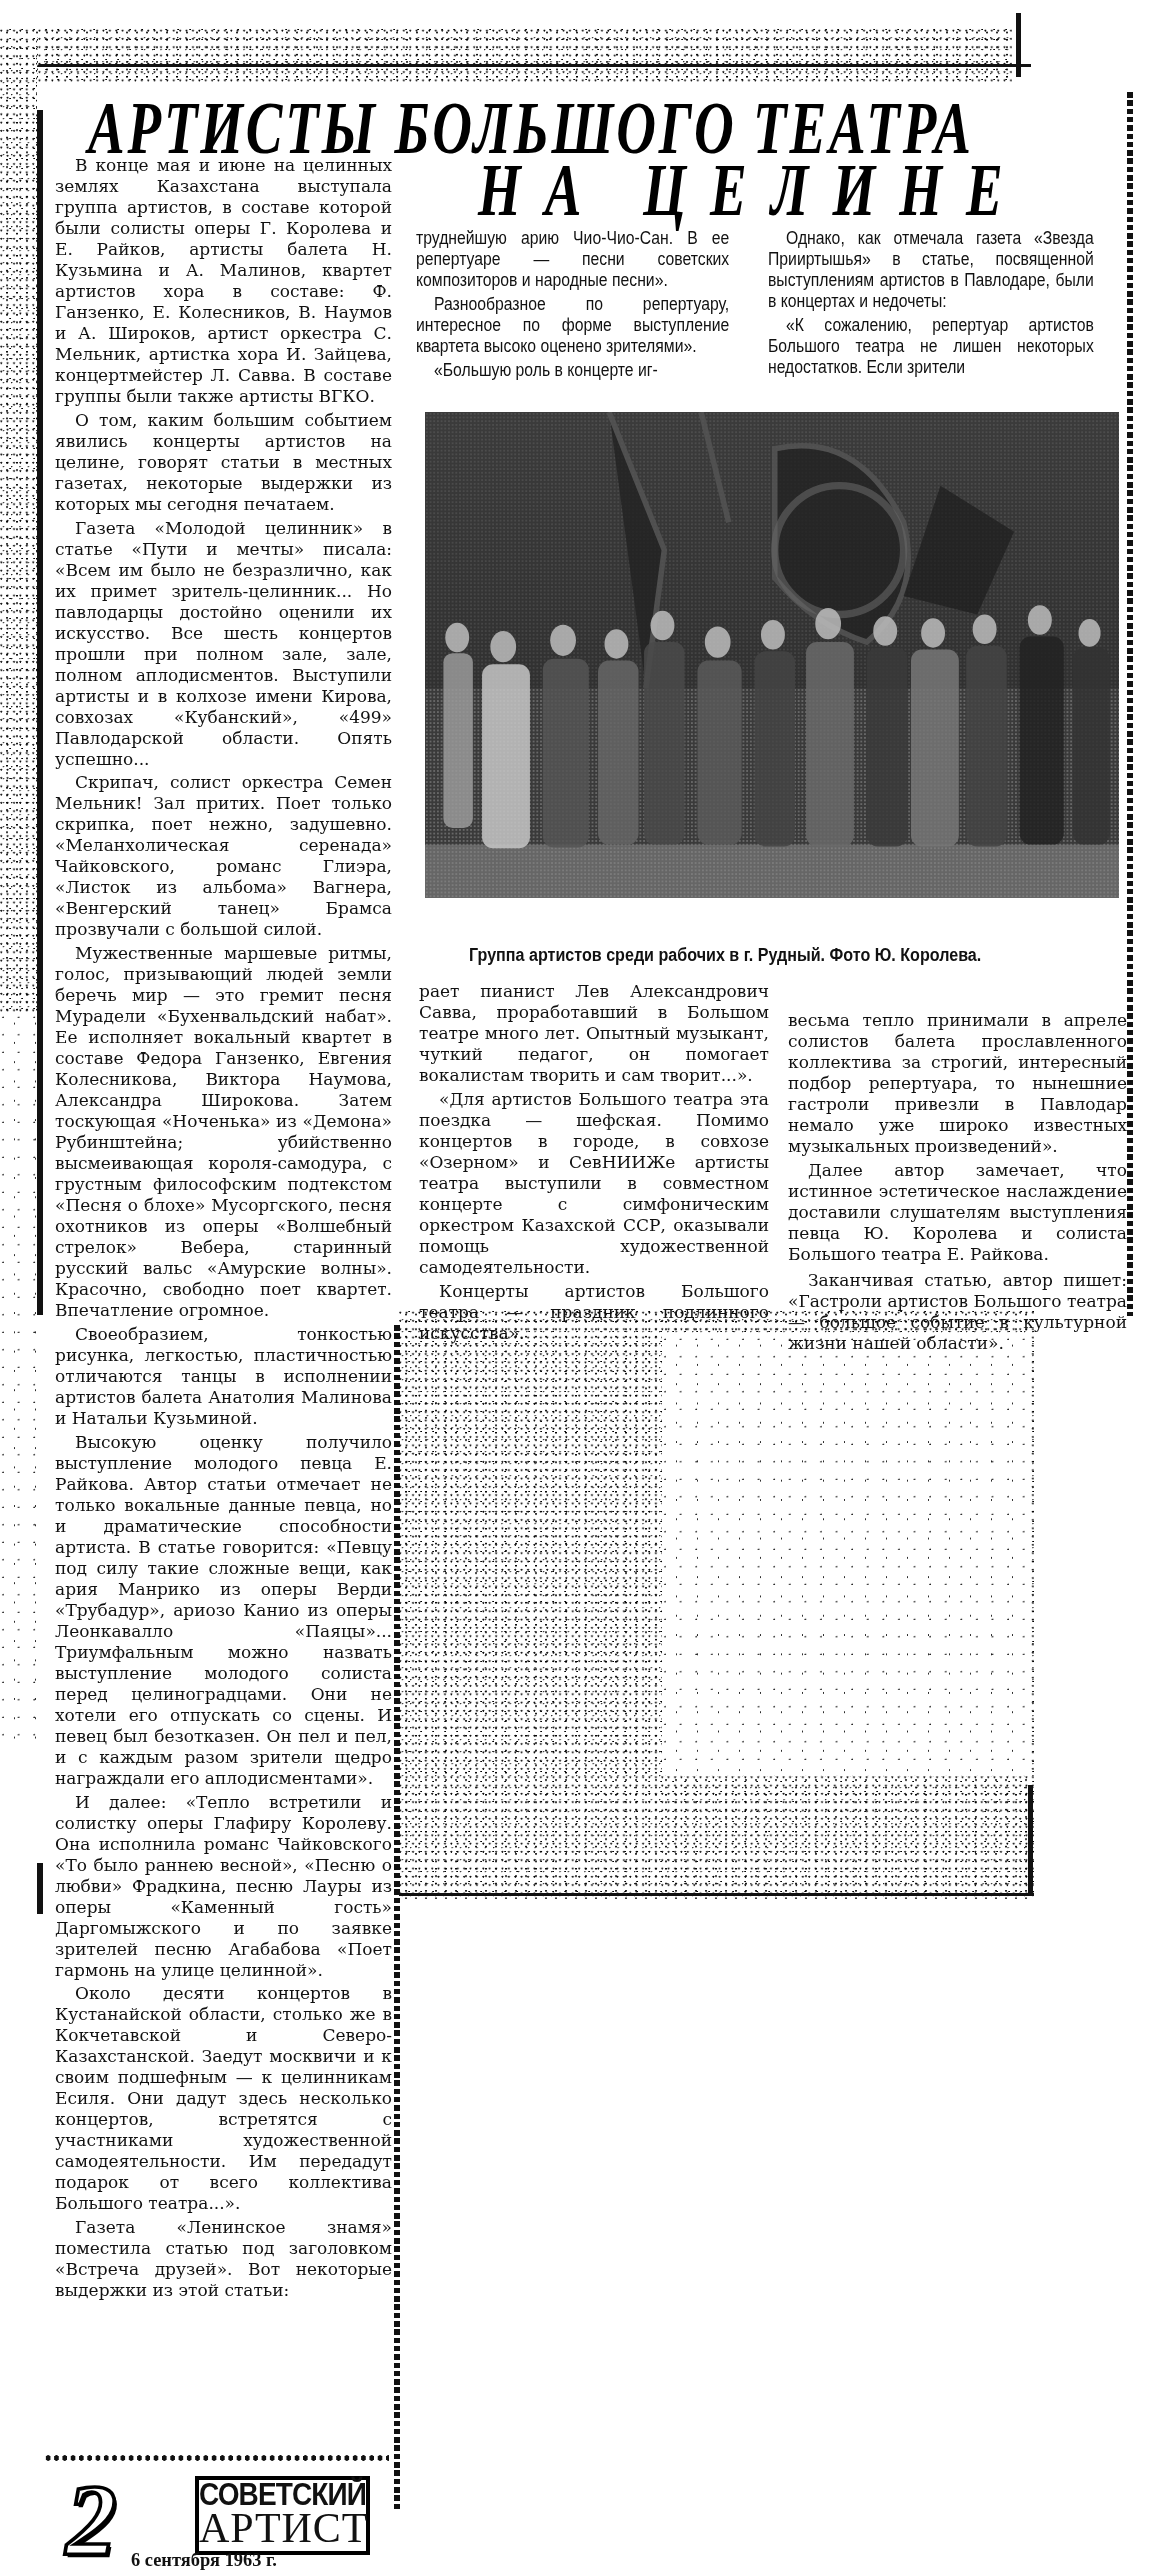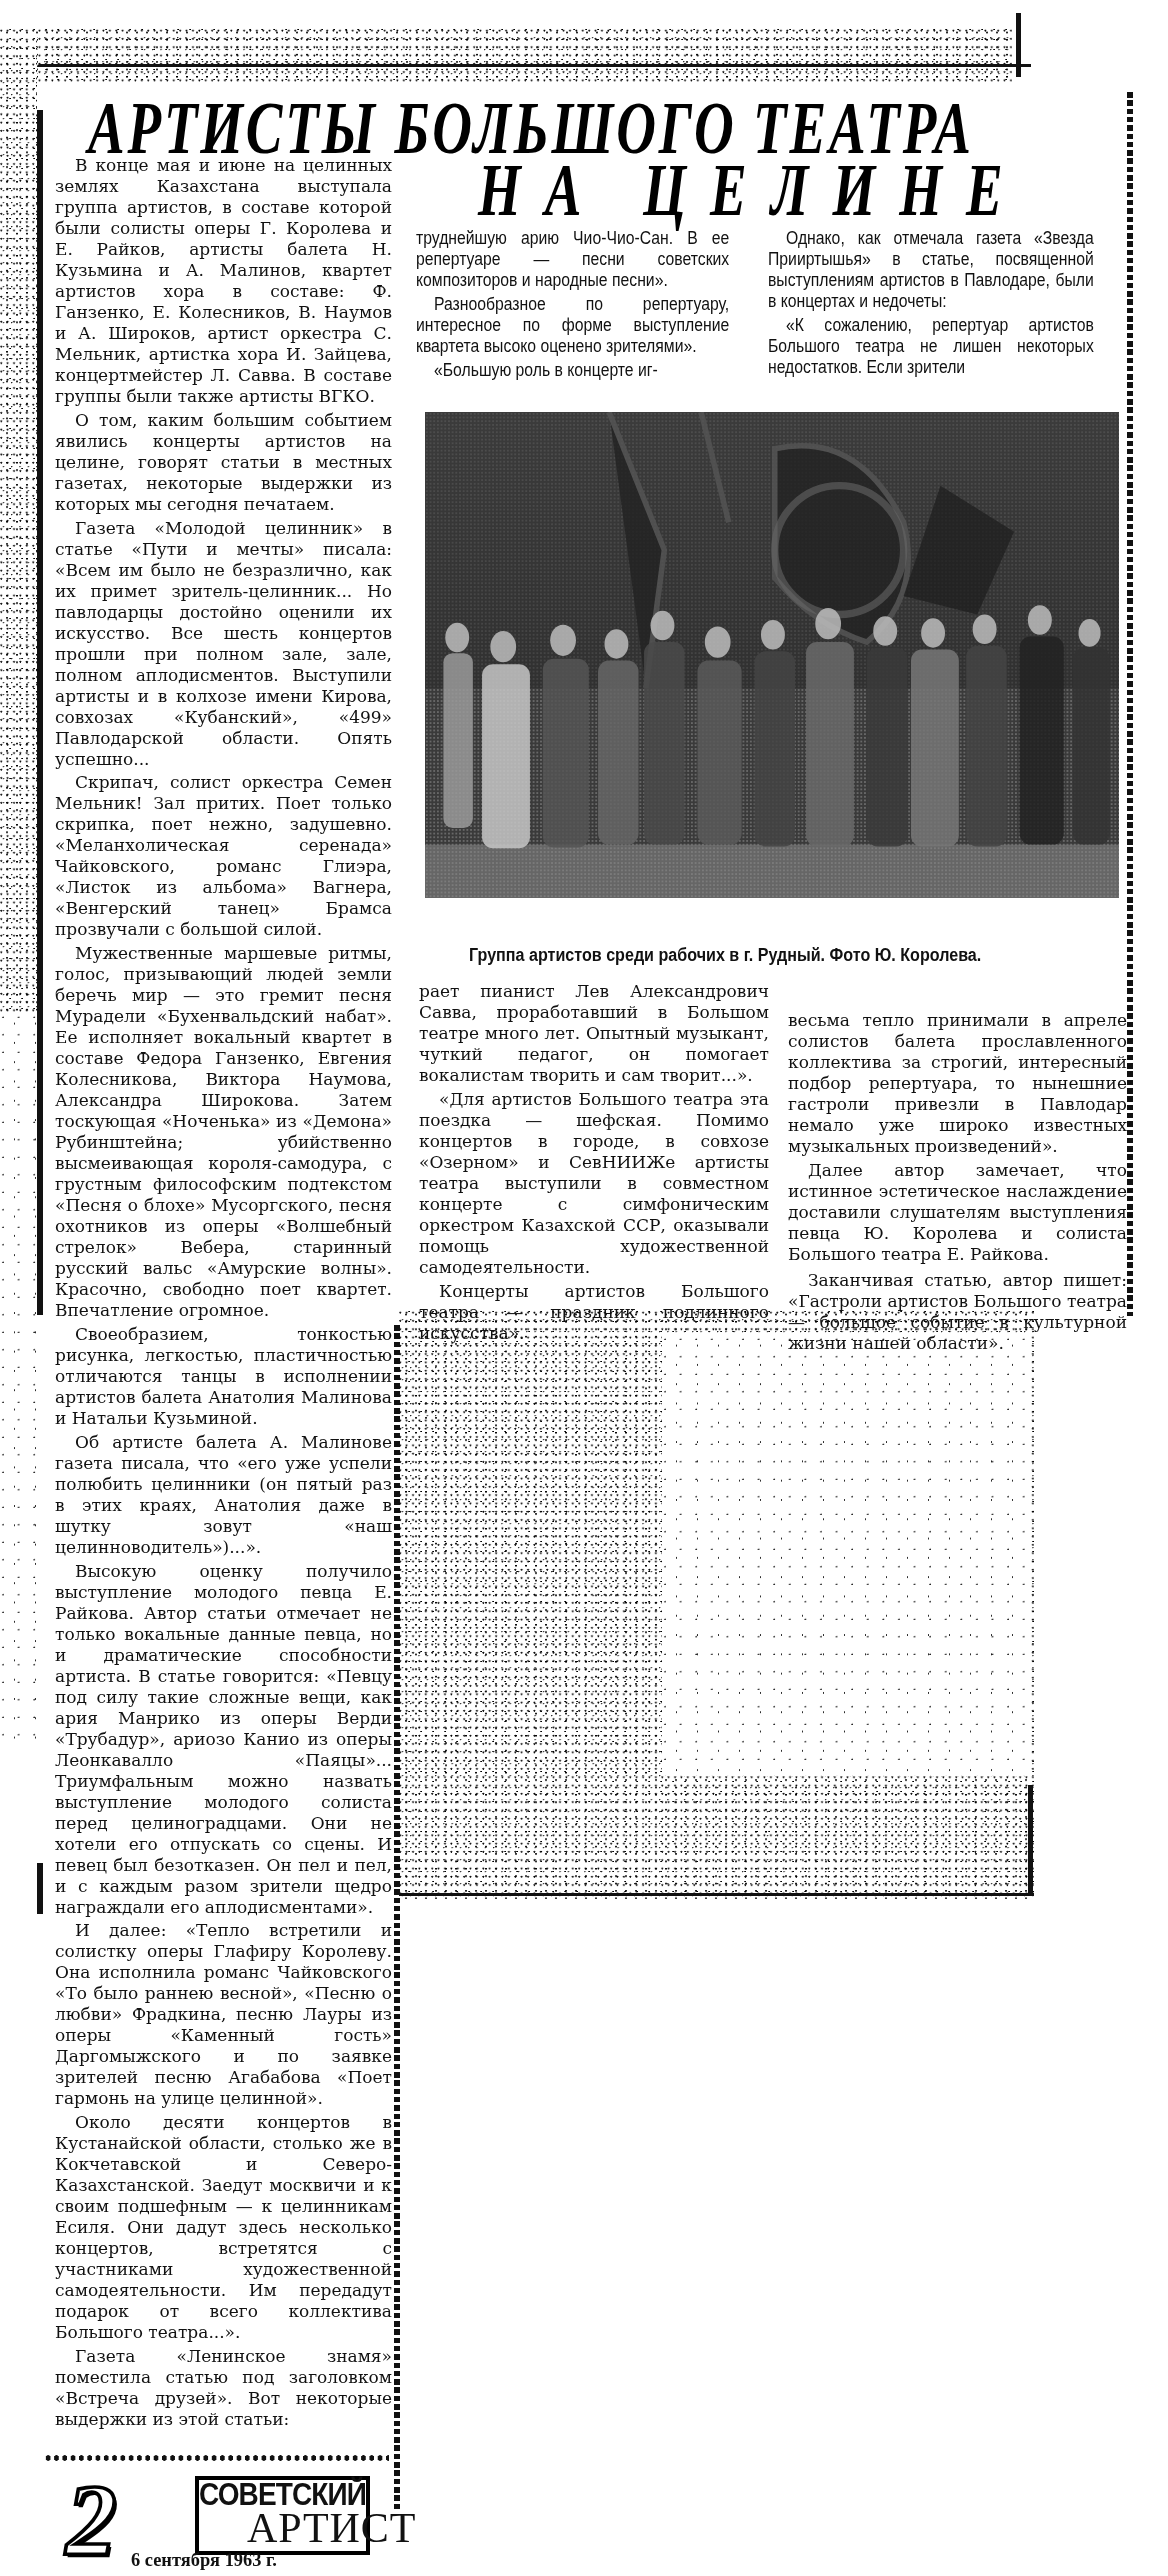"Об артисте балета А. Малинове" p { html: <p>Об артисте балета А. Малинове газета писала, что «его уже успели полюбить целинники (он пятый раз в этих краях, Анатолия даже в шутку зовут «наш целинноводитель»)...».</p> -> none }
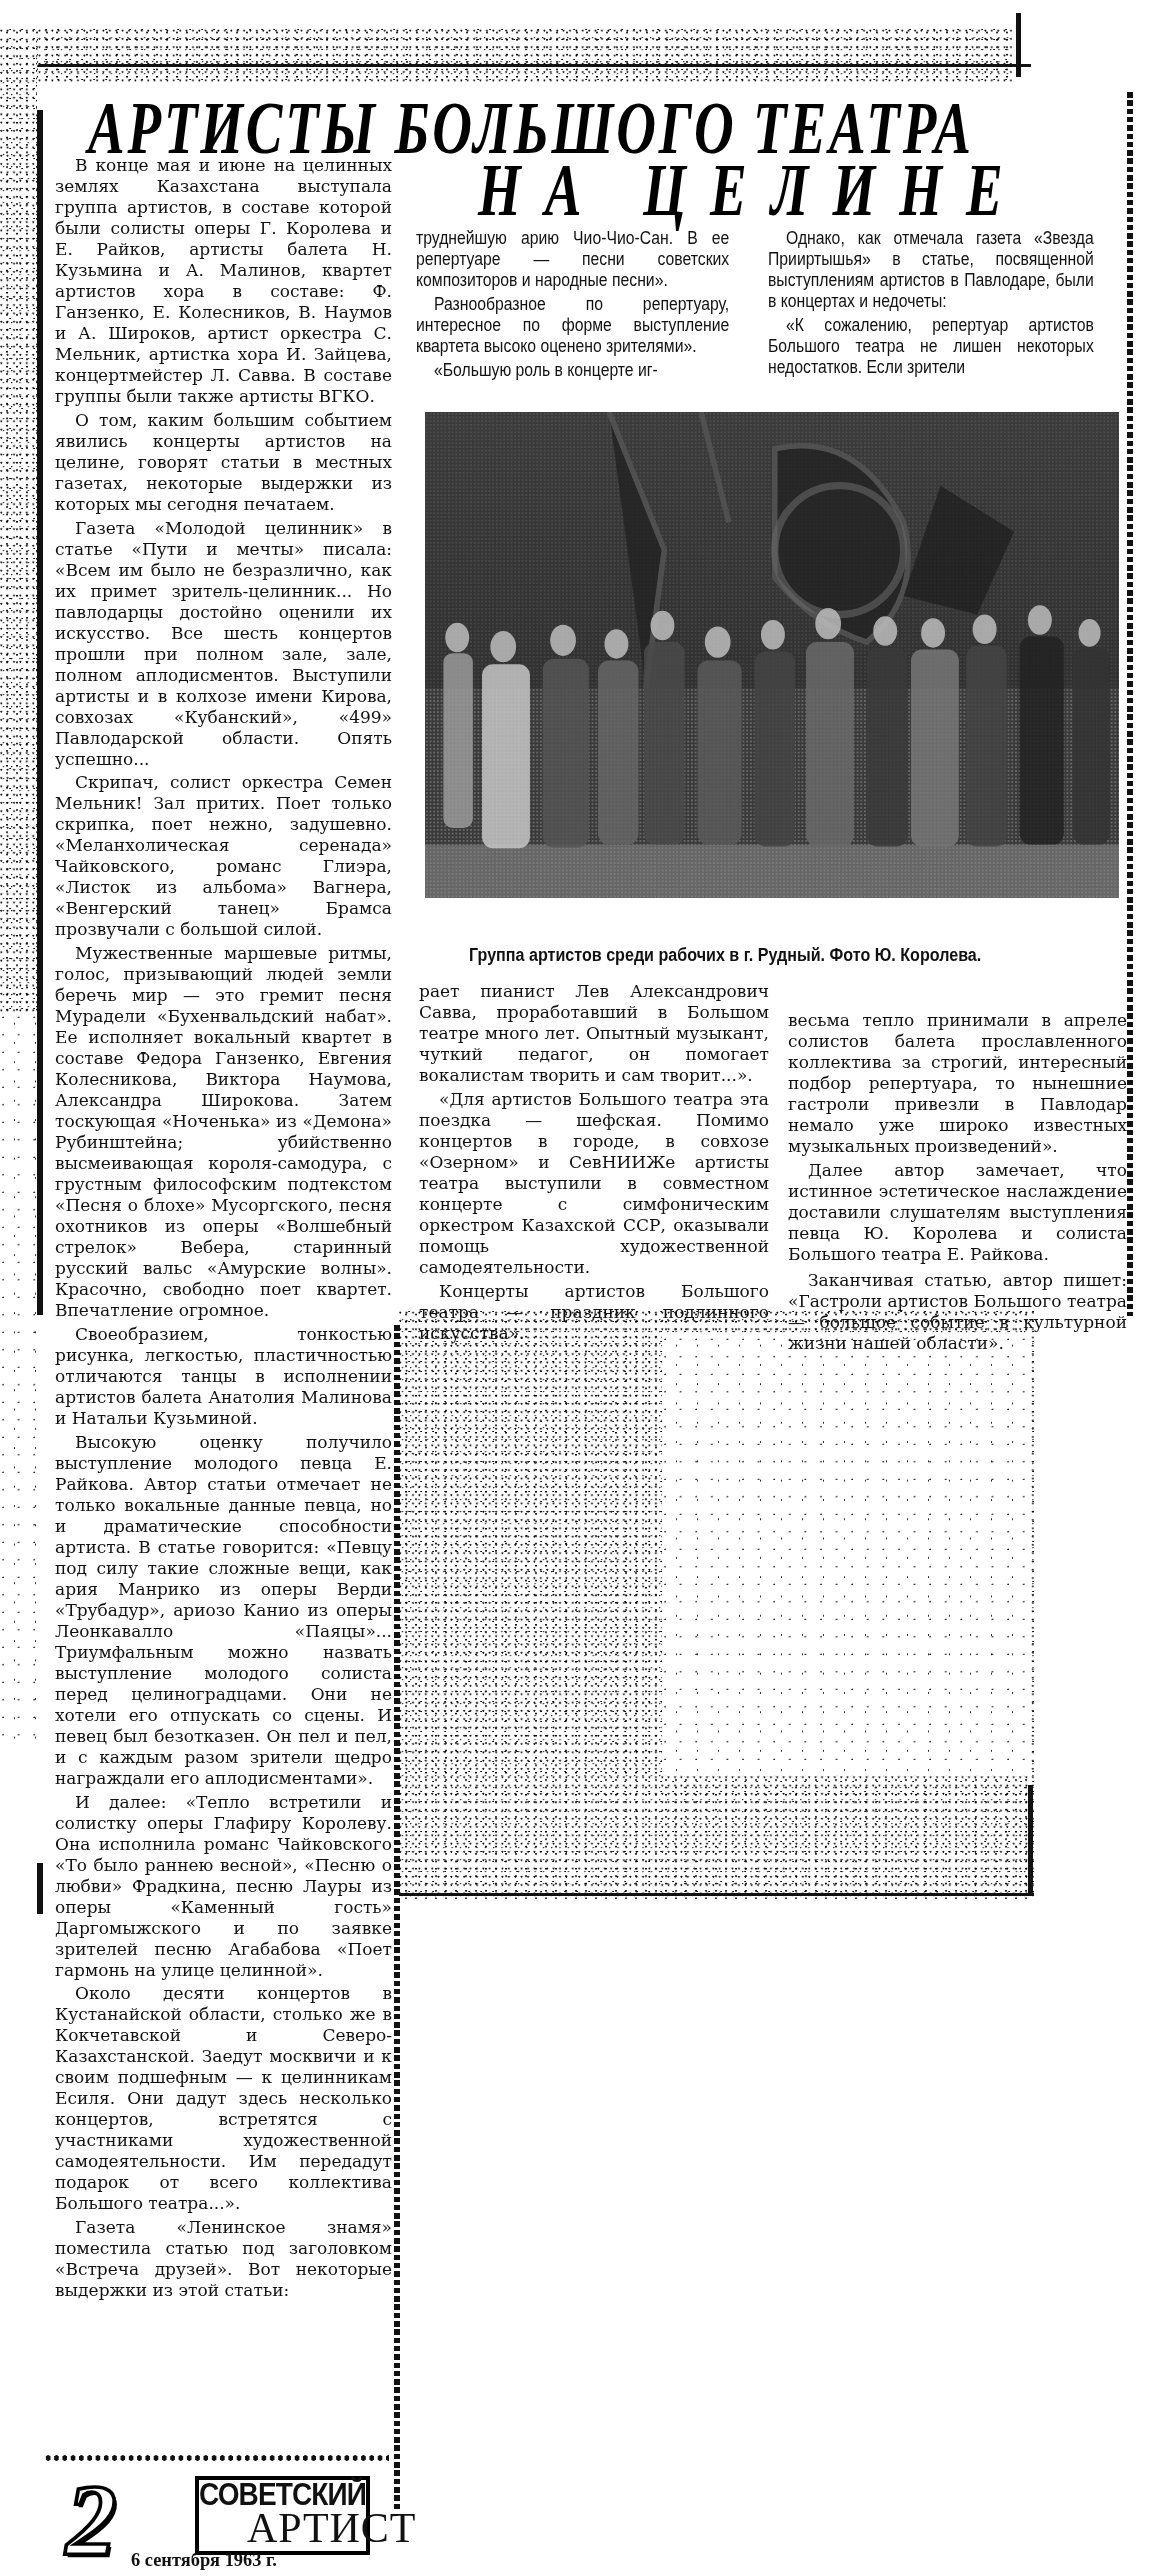"АРТИСТ" #masthead .m2 { margin-left: 48px -> none }
